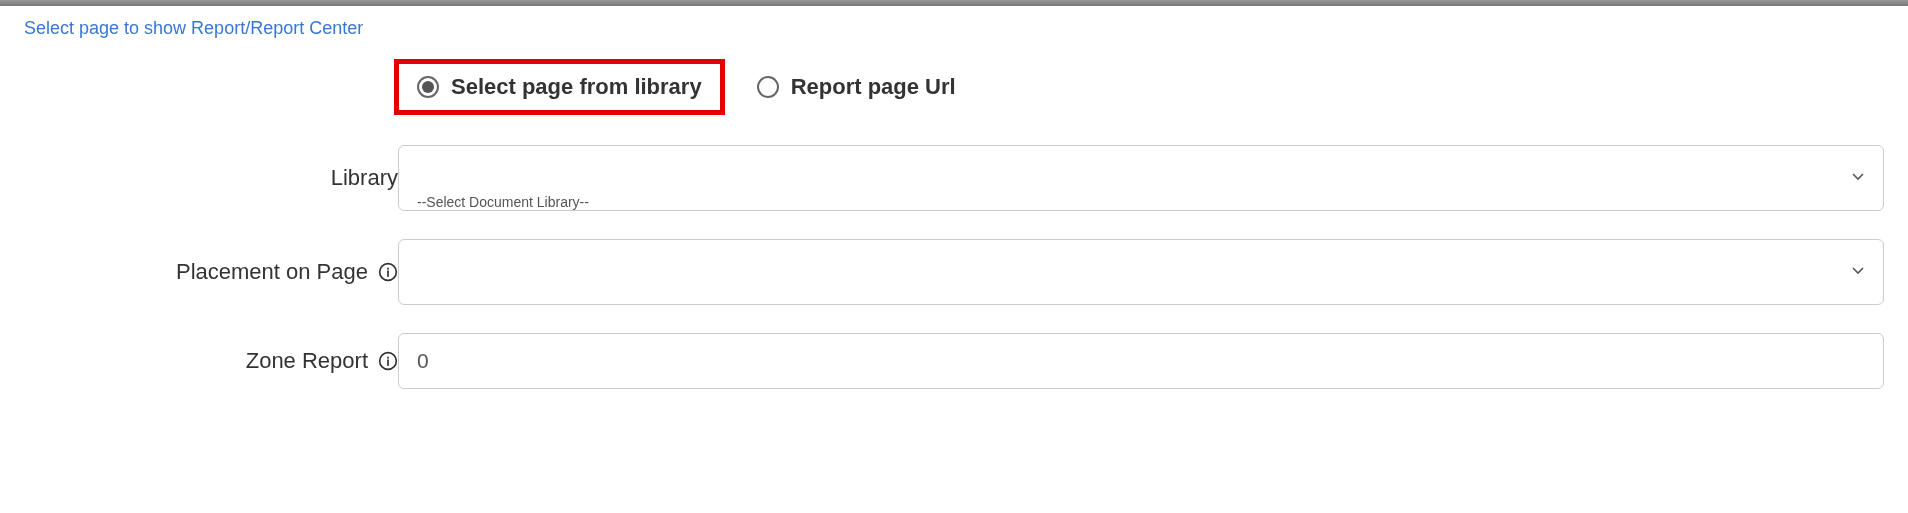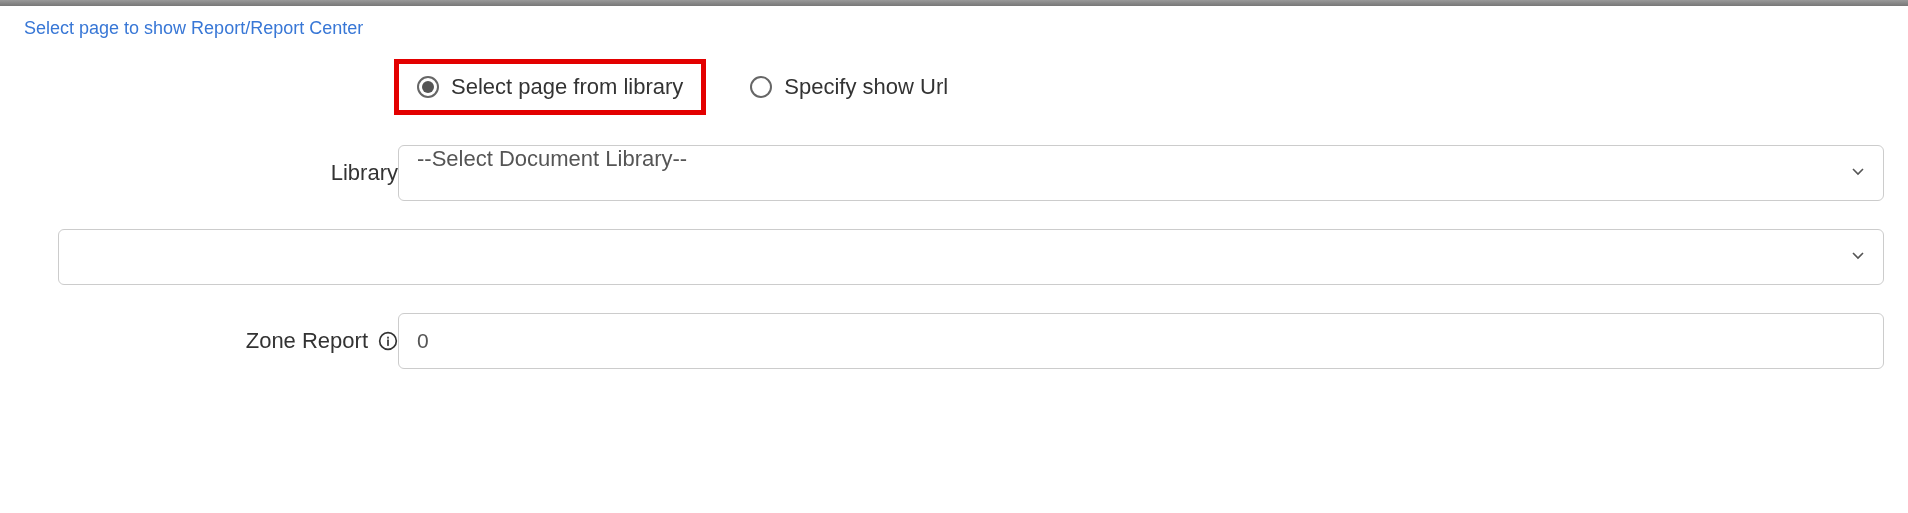"Select page from library" .radio-row { font-weight: none -> bold; gap: 26px -> 14px }
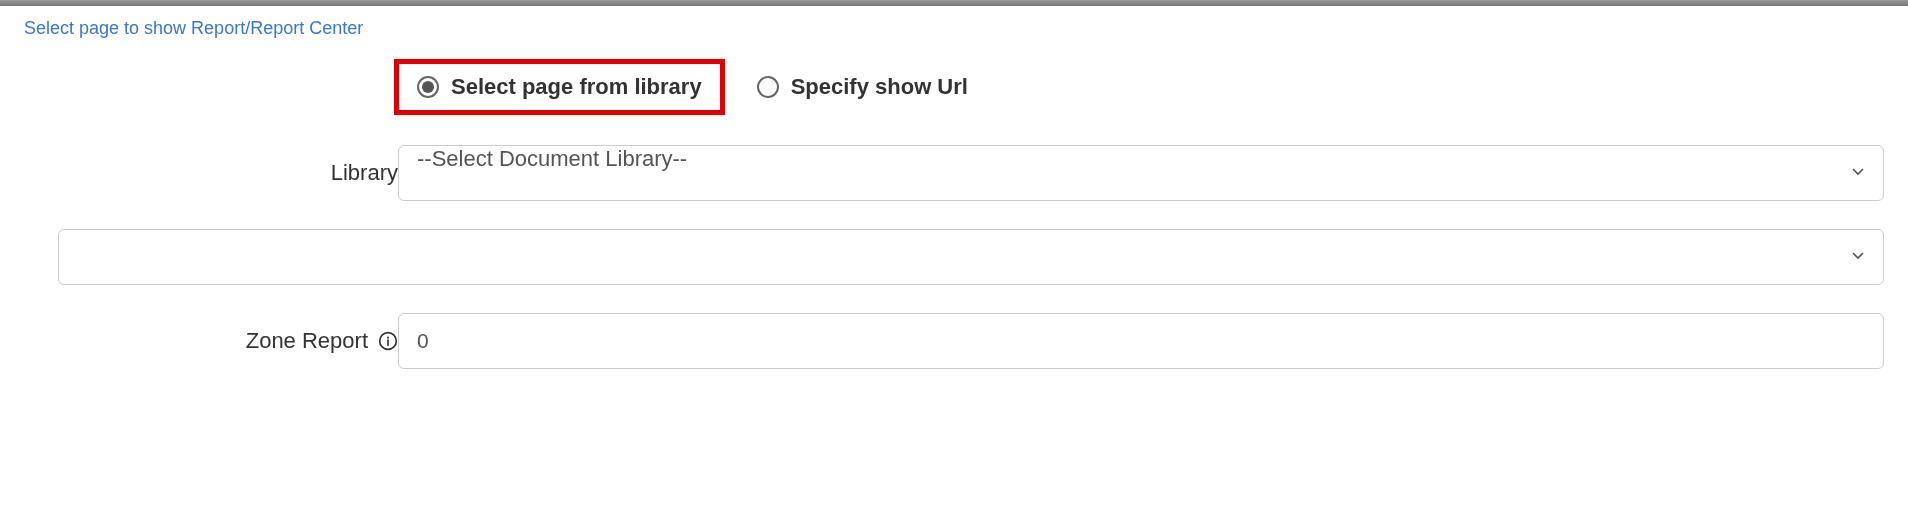"Specify show Url" span { text: Specify show -> Report page }
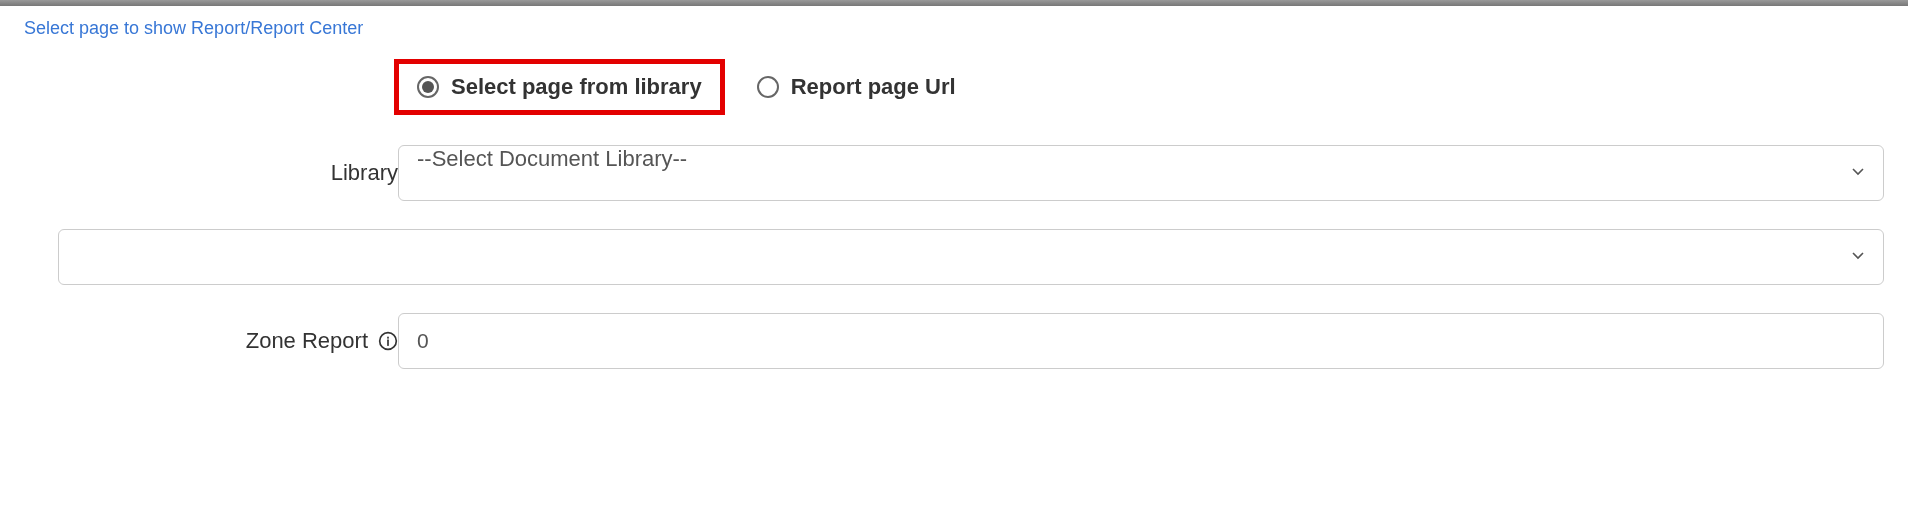"--Select Document Library--" .select-box { align-items: flex-start -> flex-end; font-size: 22px -> 14px; height: 56px -> 66px }
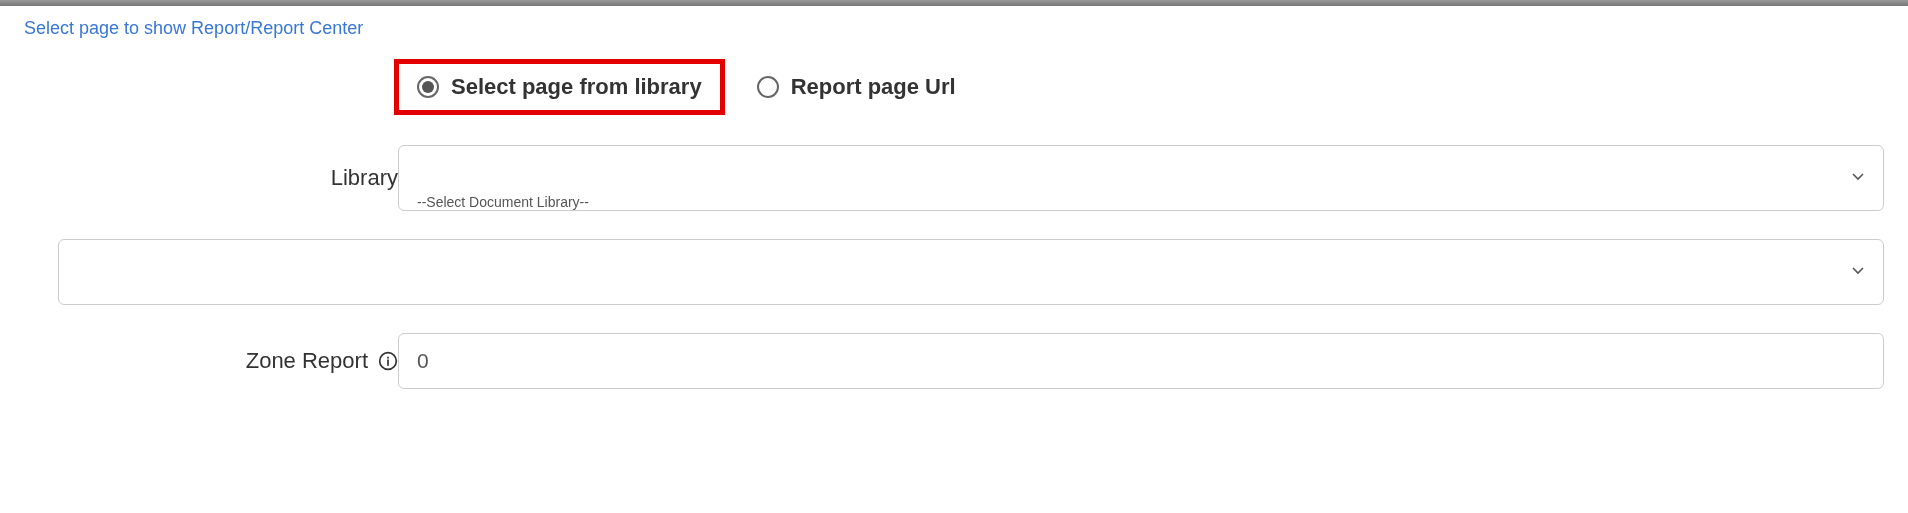"Placement on Page" div.form-label { html: none -> <div> <span>Placement on Page</span> <span> <svg> <circle></circle> <line></line> <line></line> </svg> </span> </div> }
